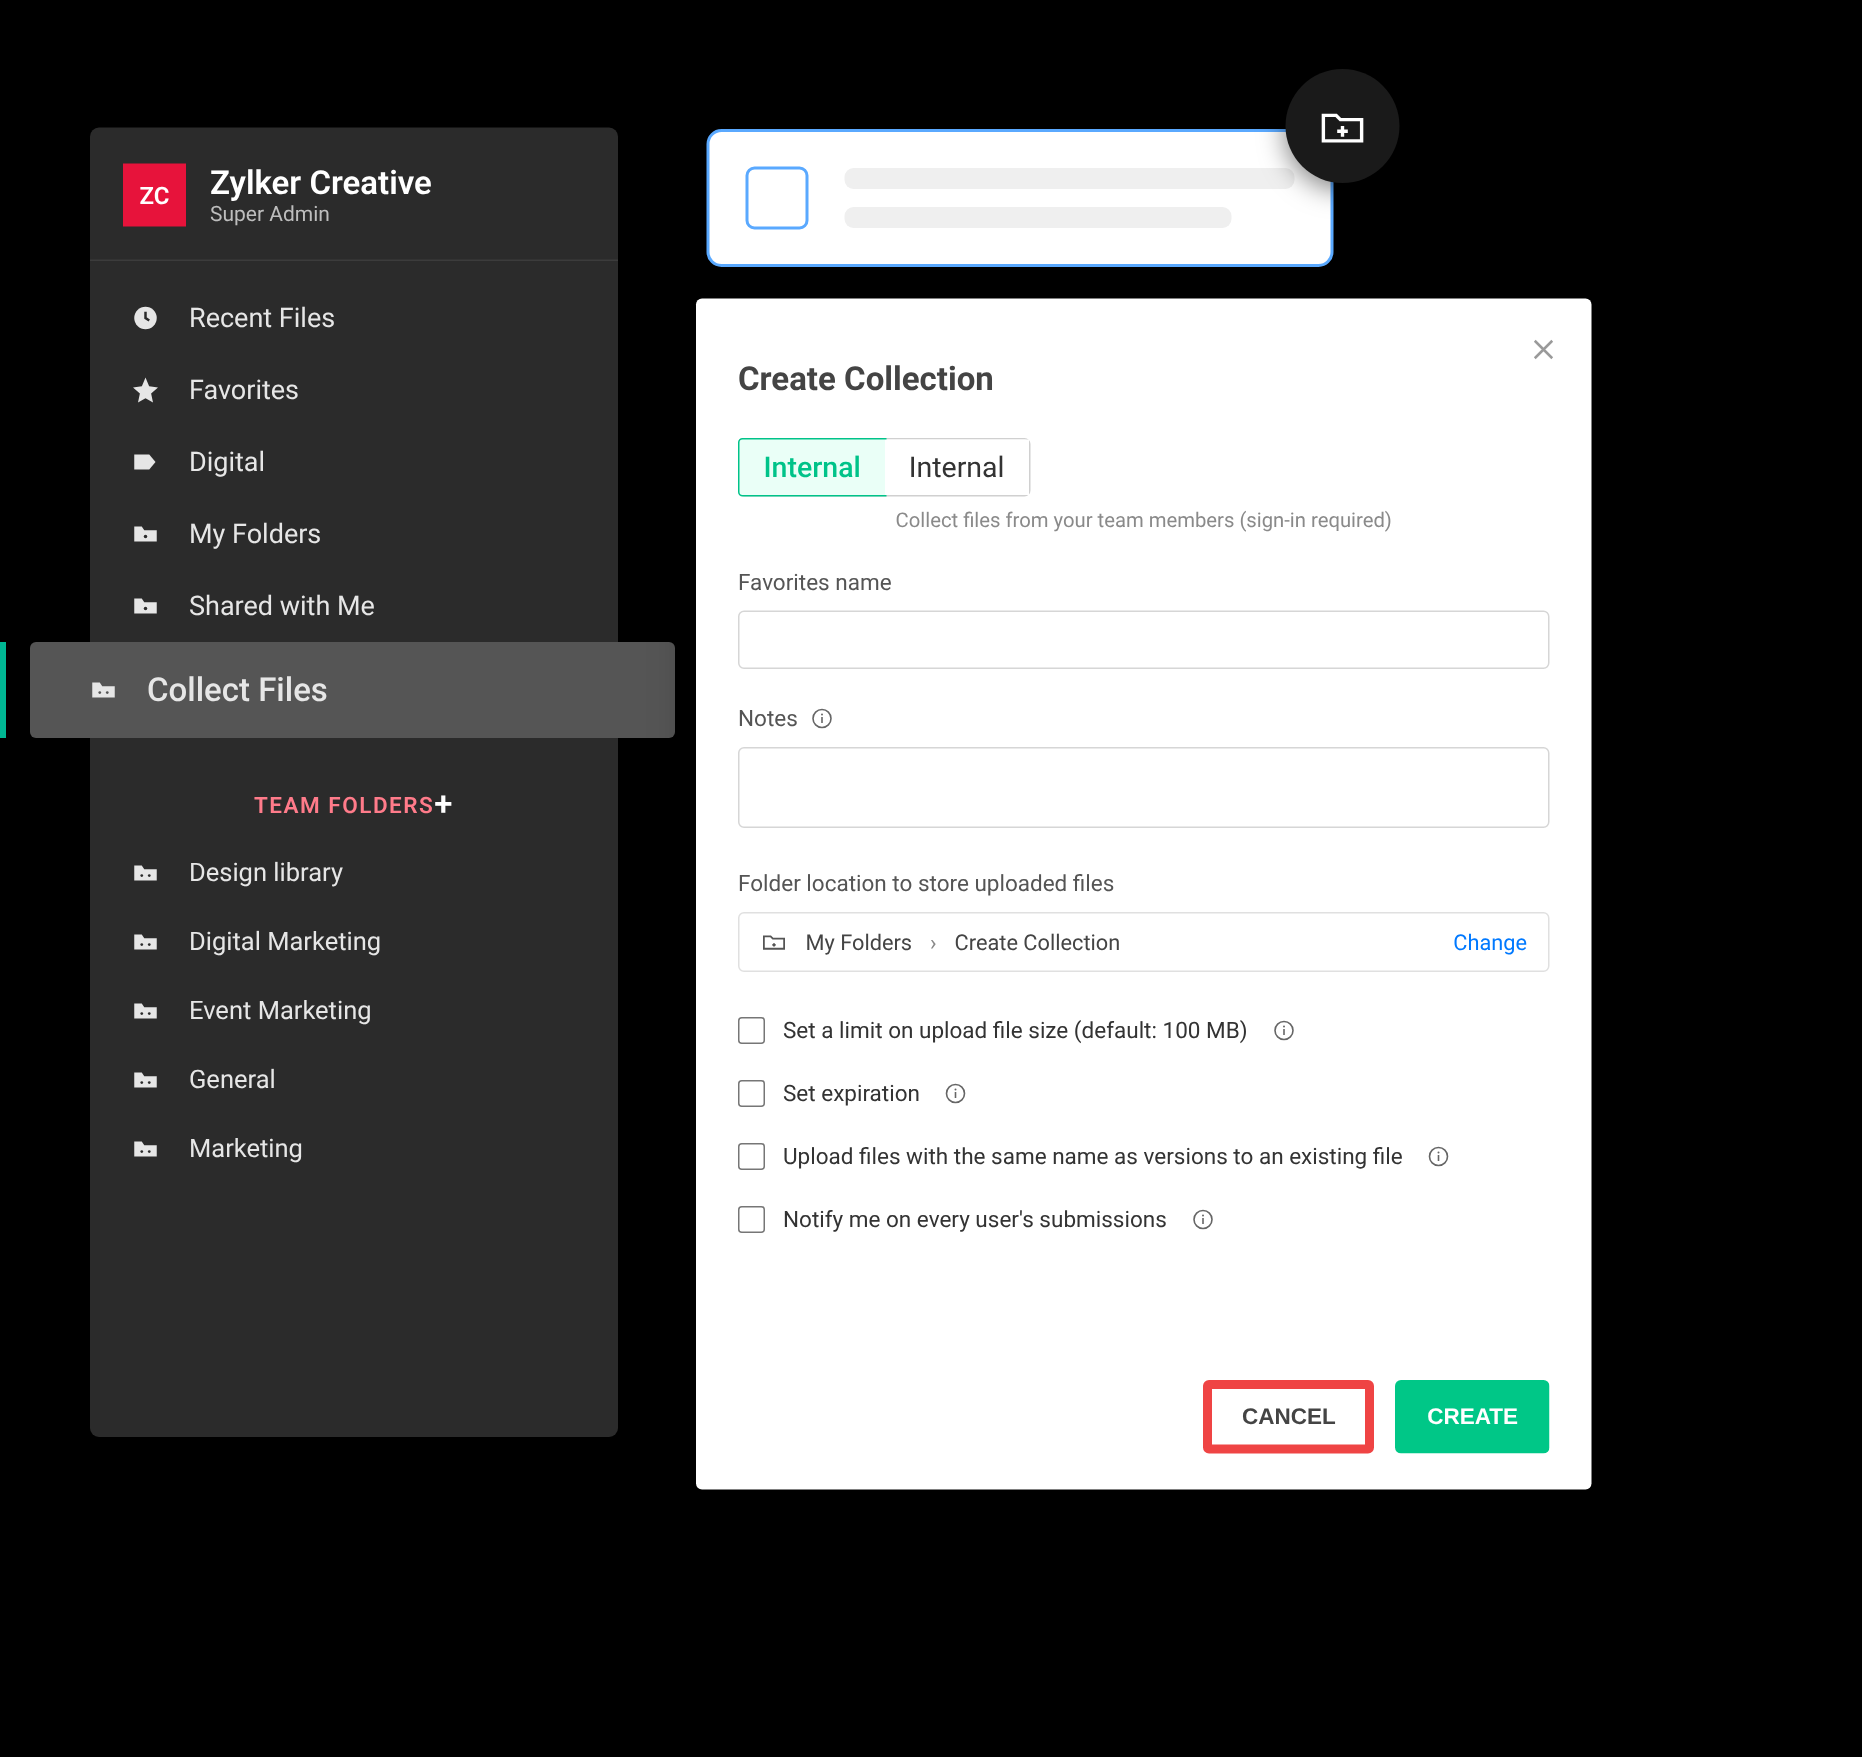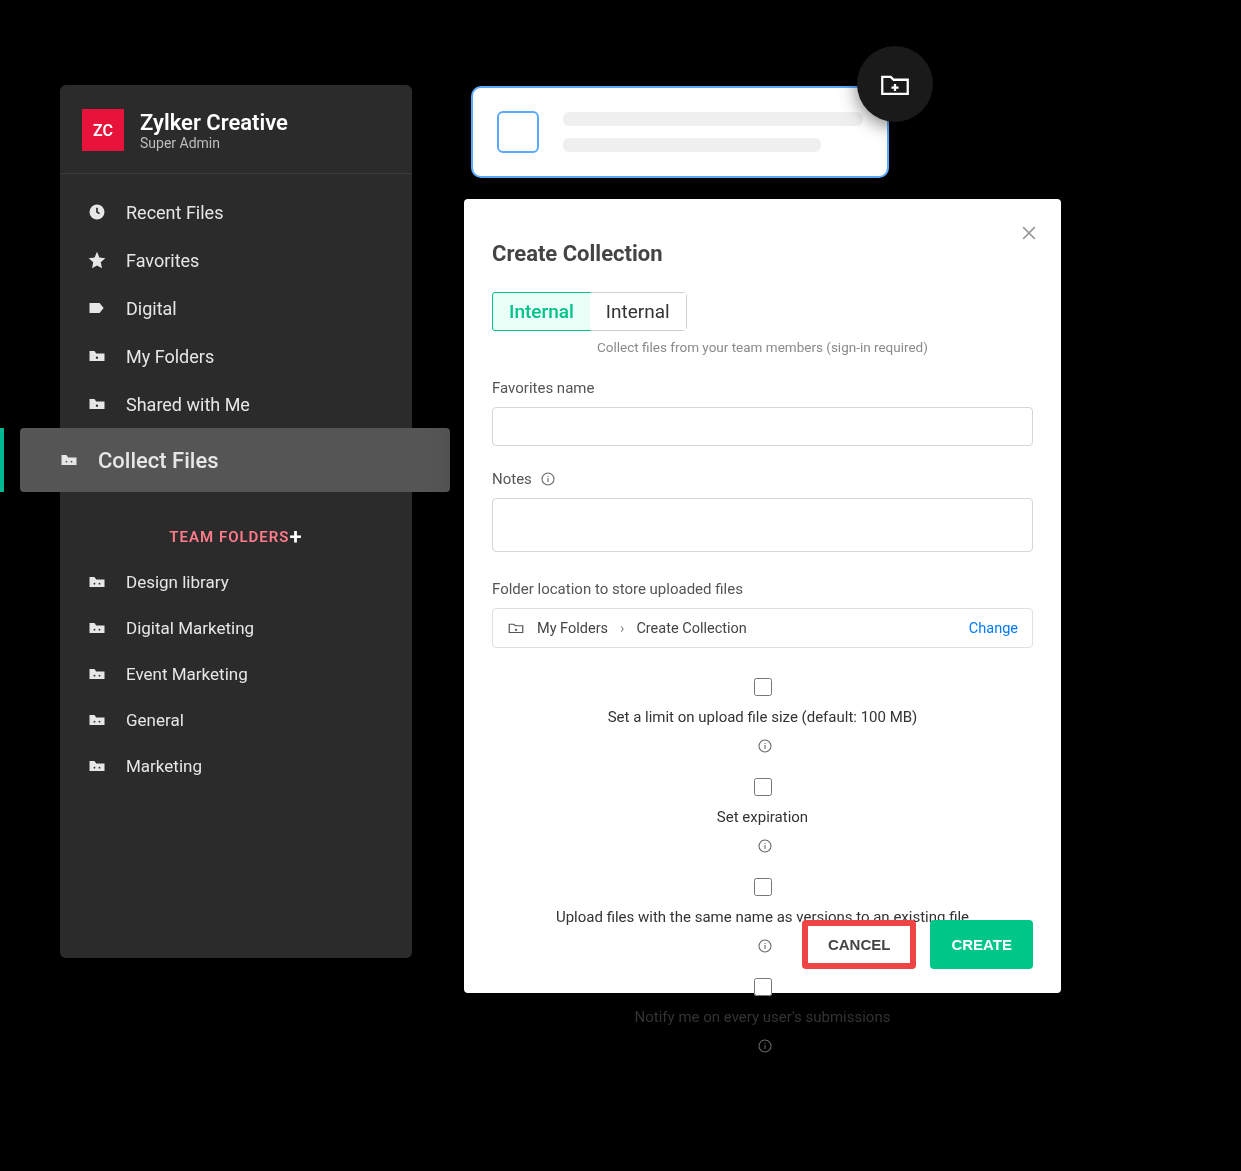"Set a limit on upload" .m-check { flex-direction: column -> none }
